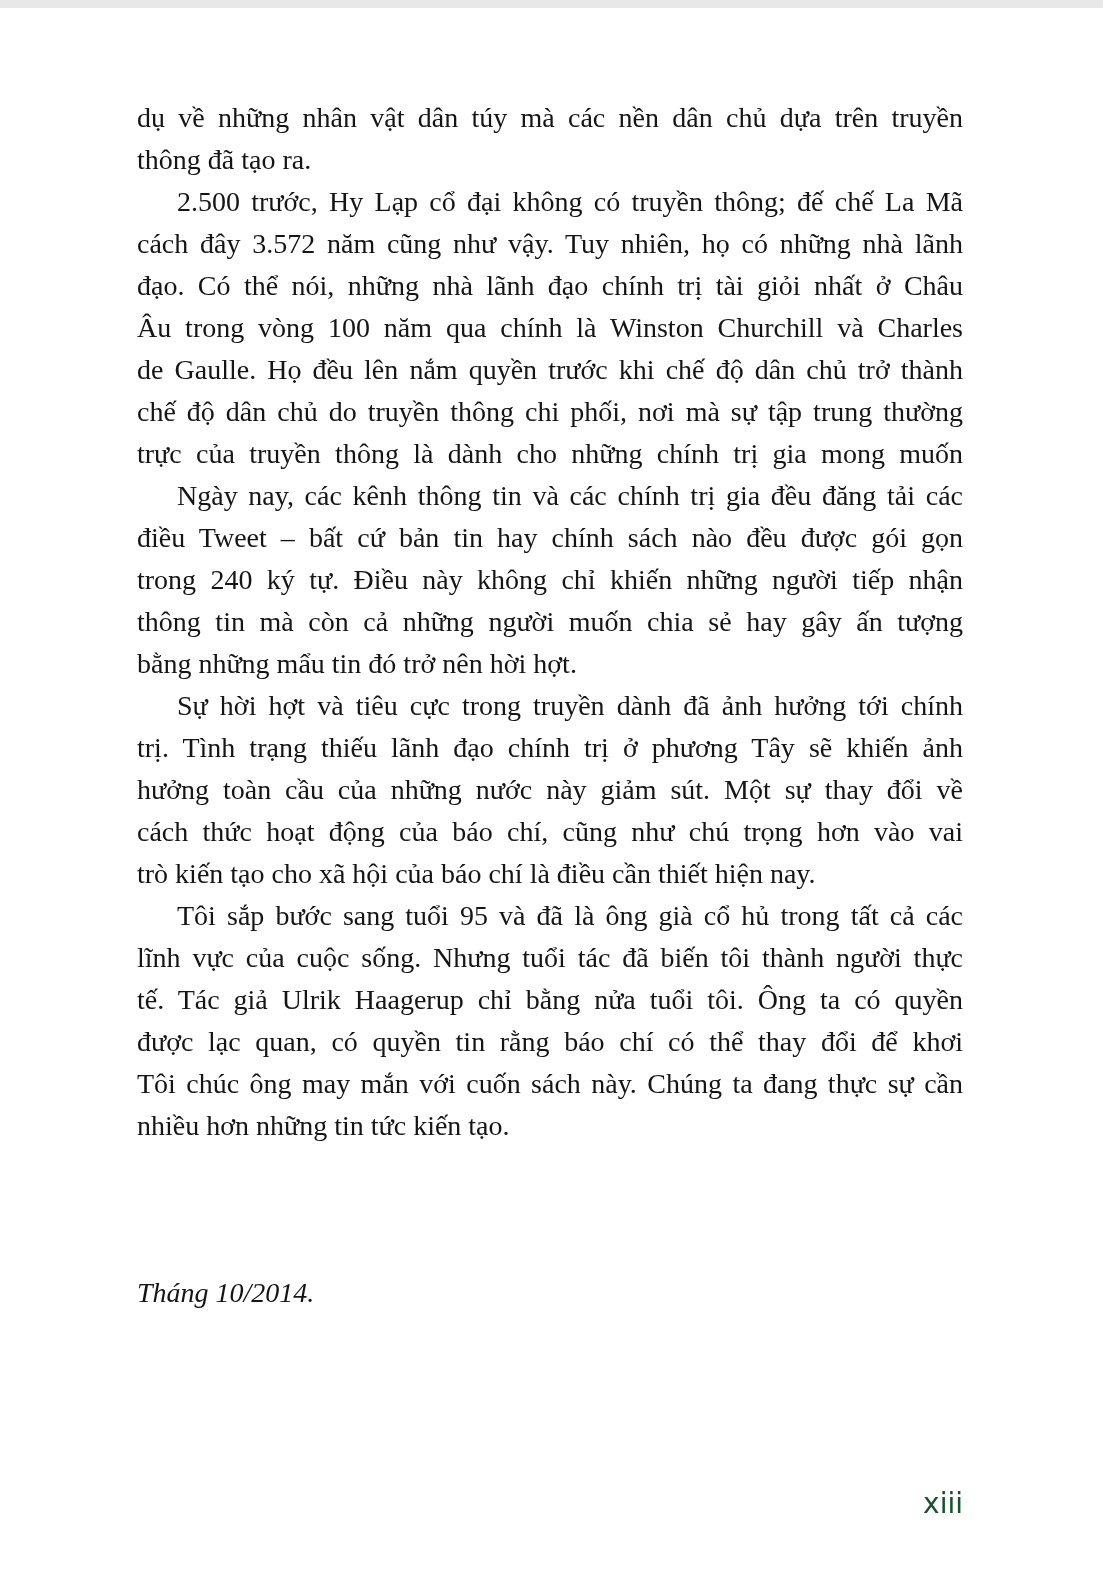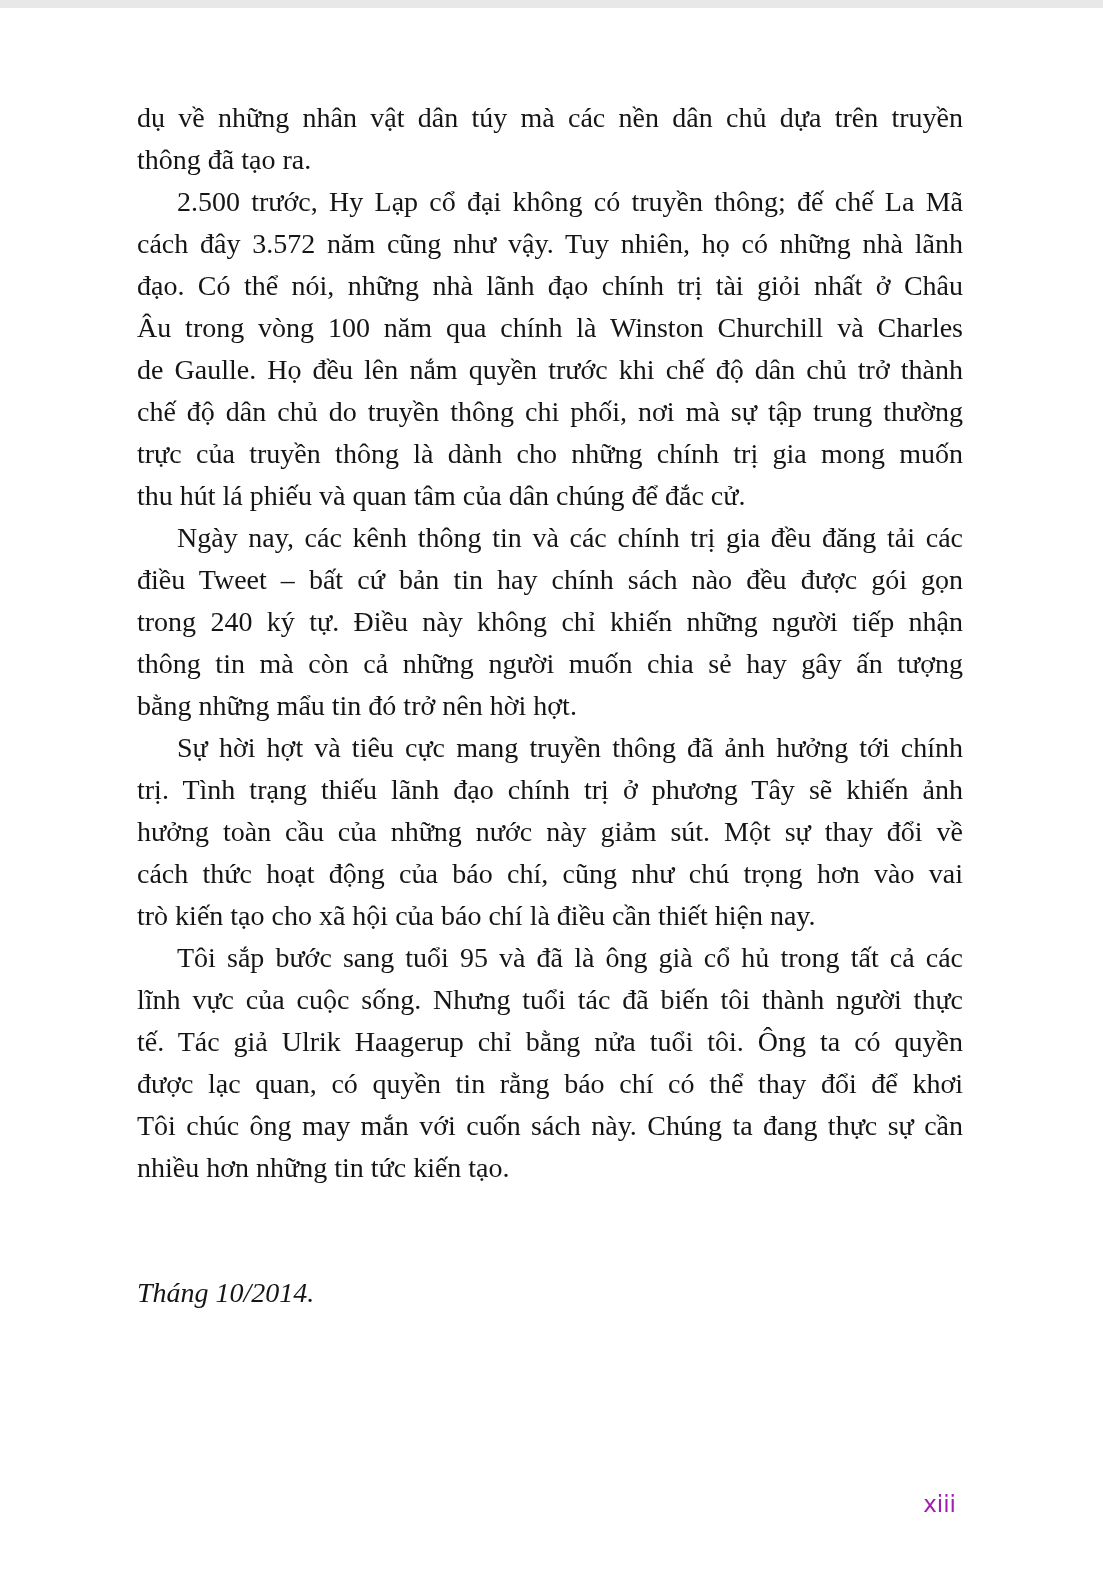"thu hút lá phiếu và" div.line { html: <div>thu hút lá phiếu và quan tâm của dân chúng để đắc cử.</div> -> none }
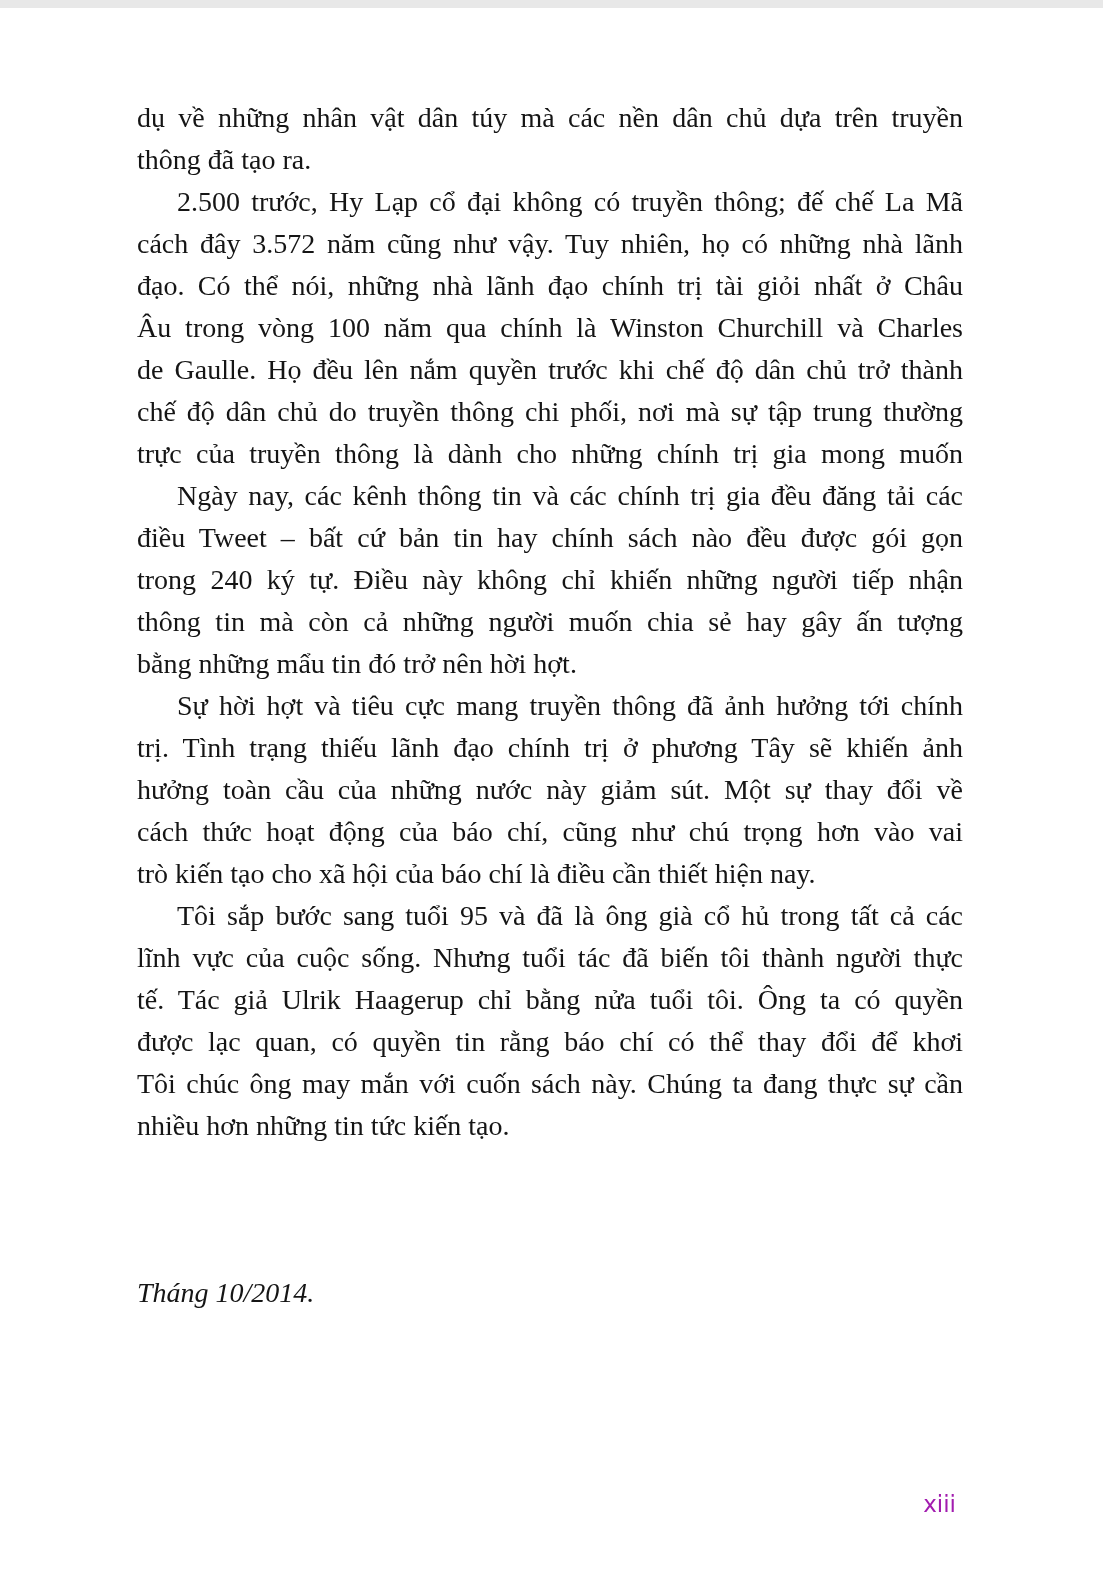"Sự hời hợt và tiêu" div.line { text: mang truyền thông -> trong truyền dành }
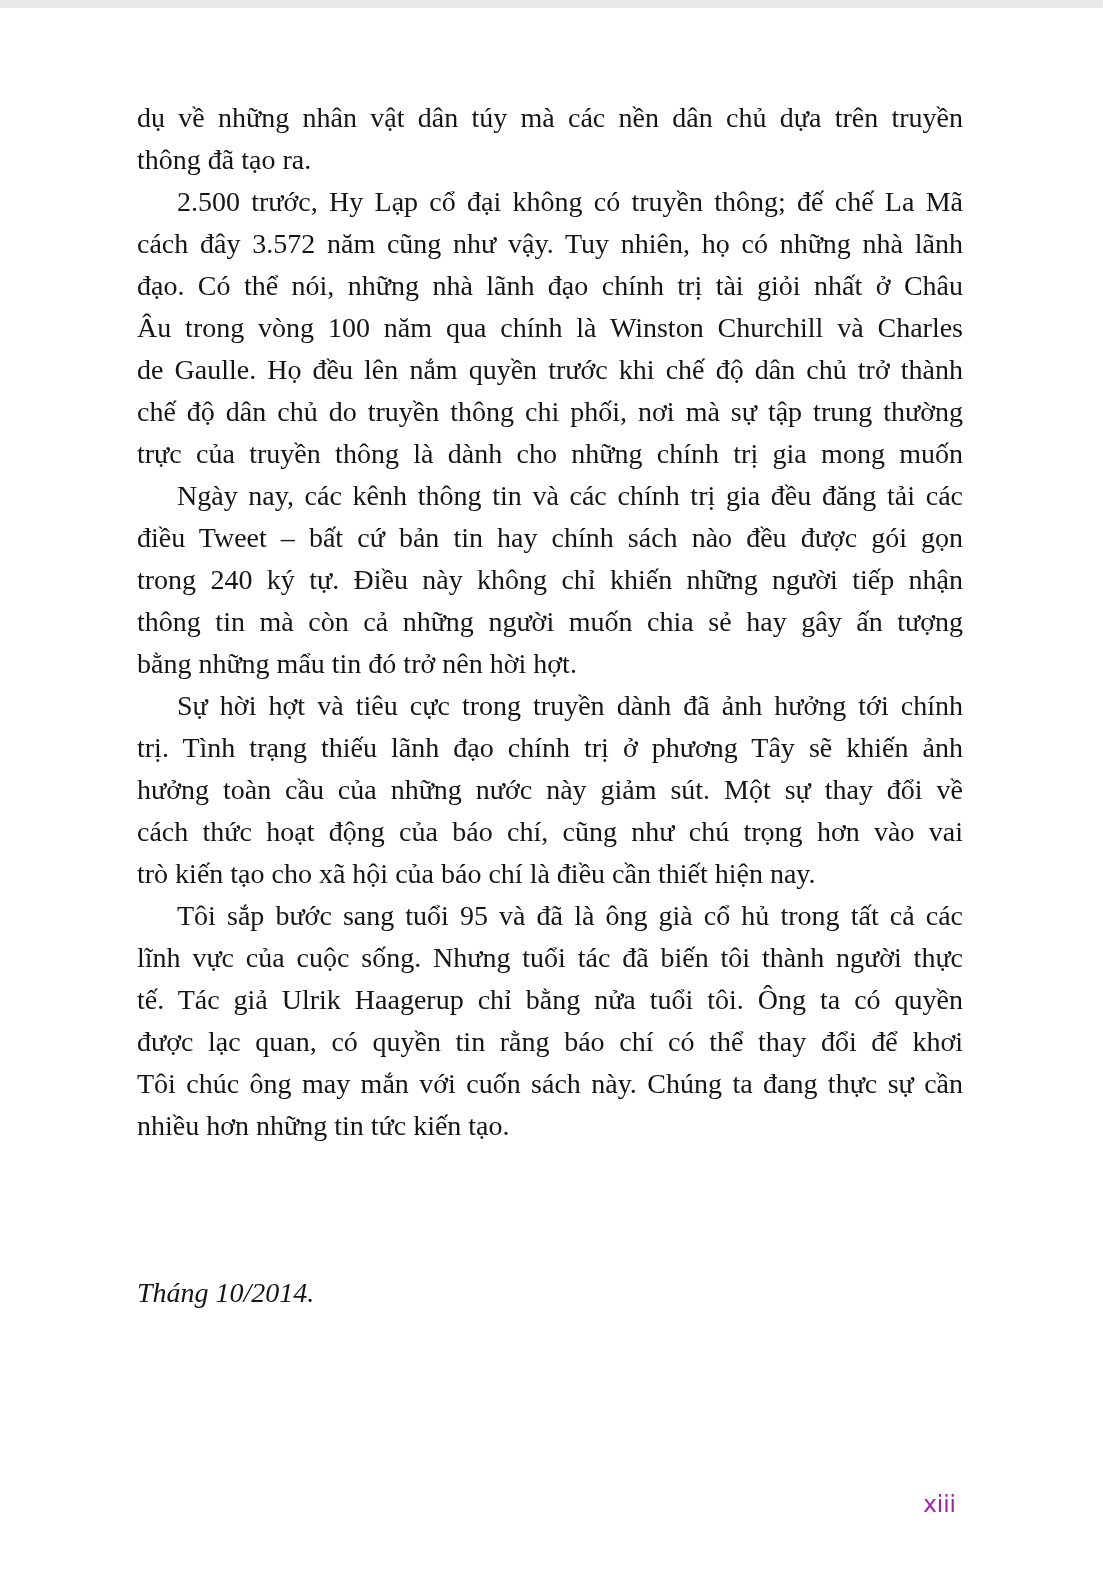"xiii" .page-number { color: #a21caf -> #14532d; font-size: 23px -> 28px; left: 130px -> 137px }
